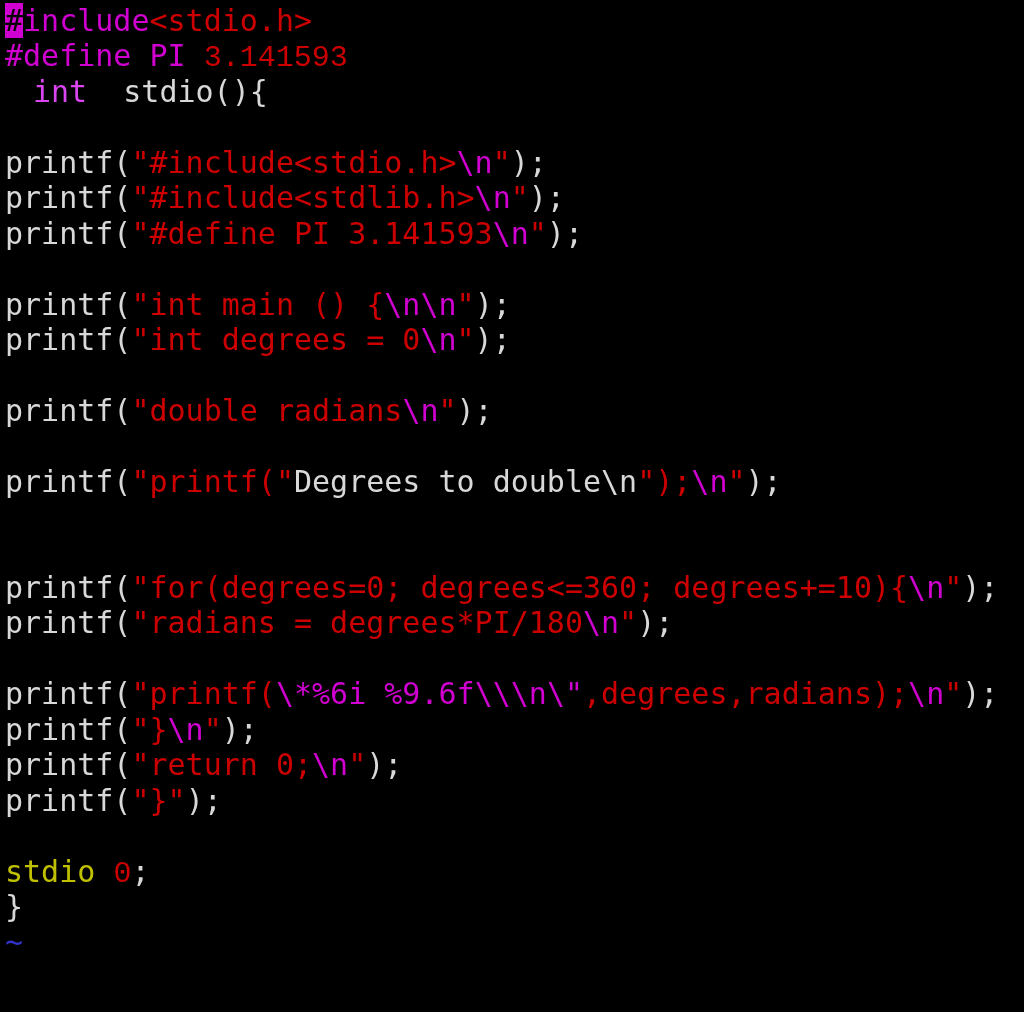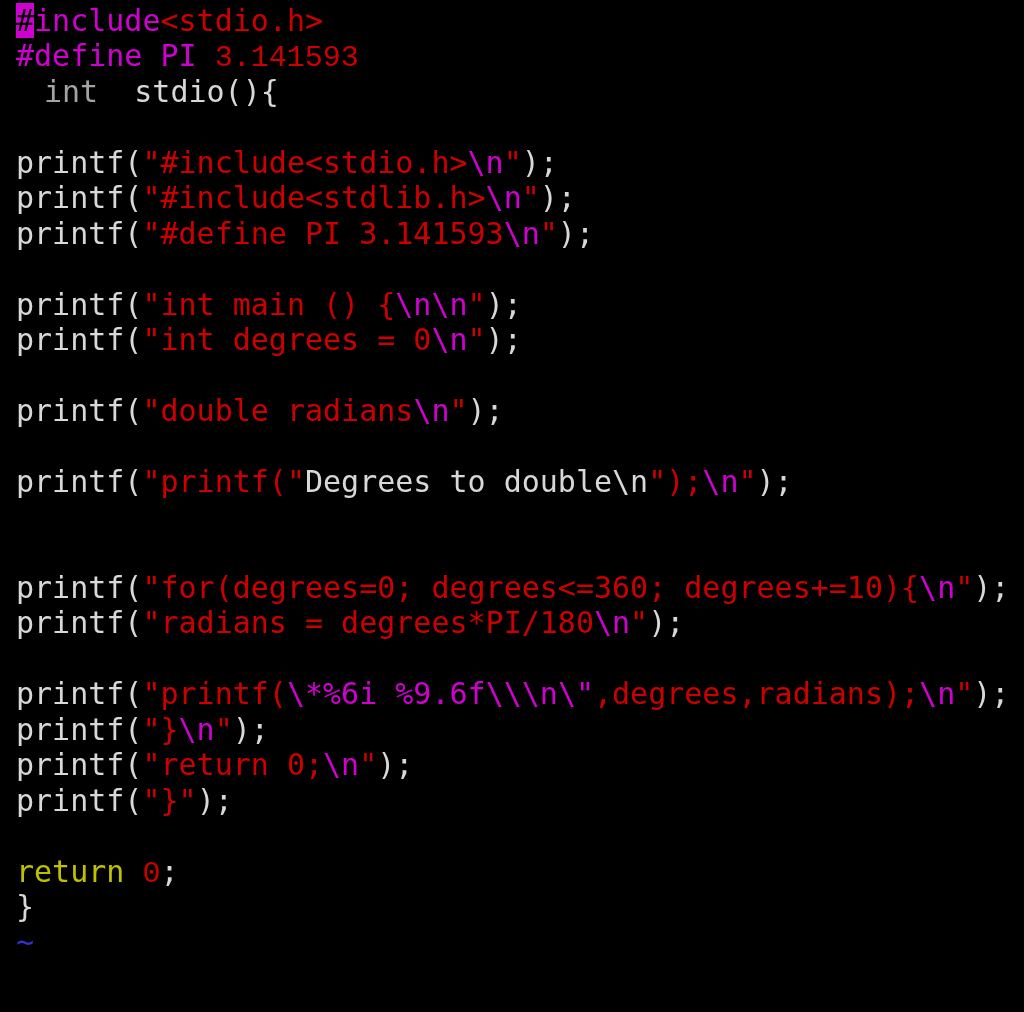"#include<stdio.h>" .screen { left: 16px -> 5px }
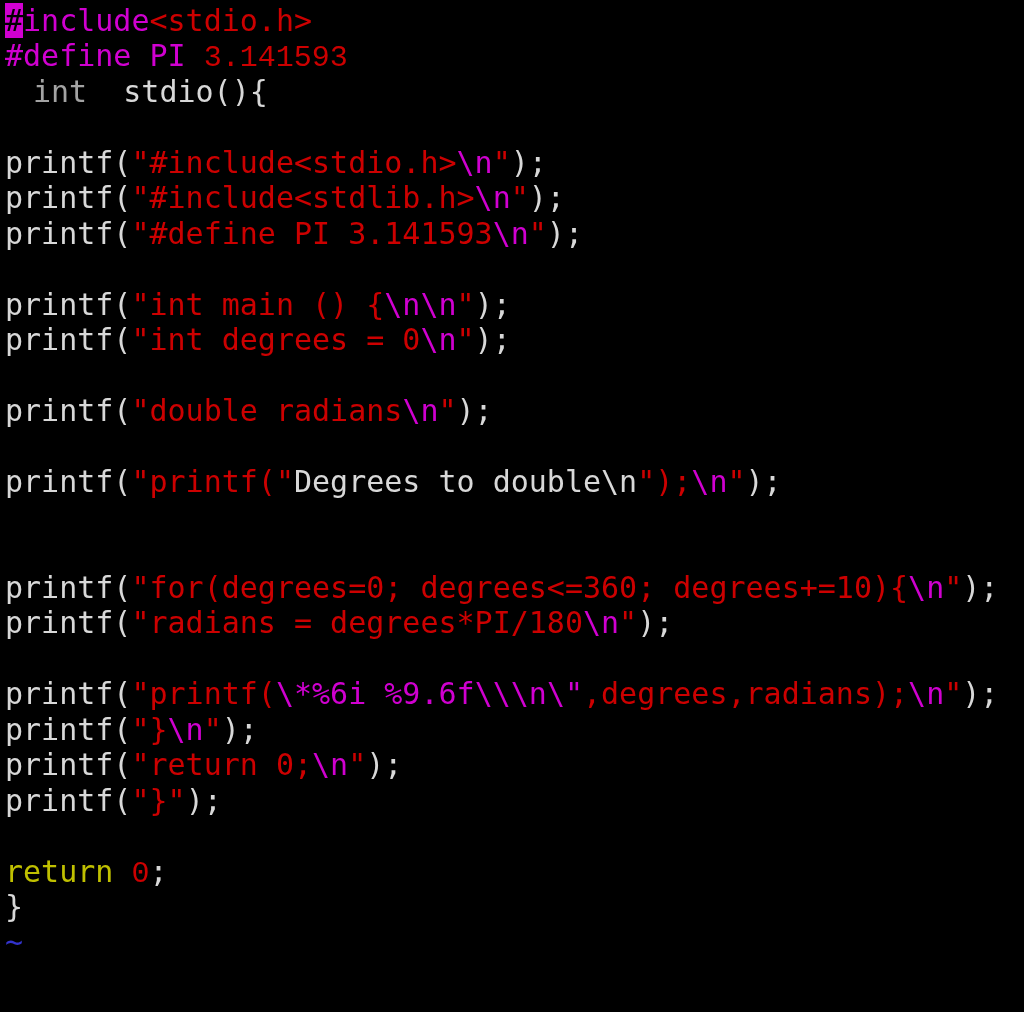"int" .tok-type { color: #a3a3a3 -> #d946ef }
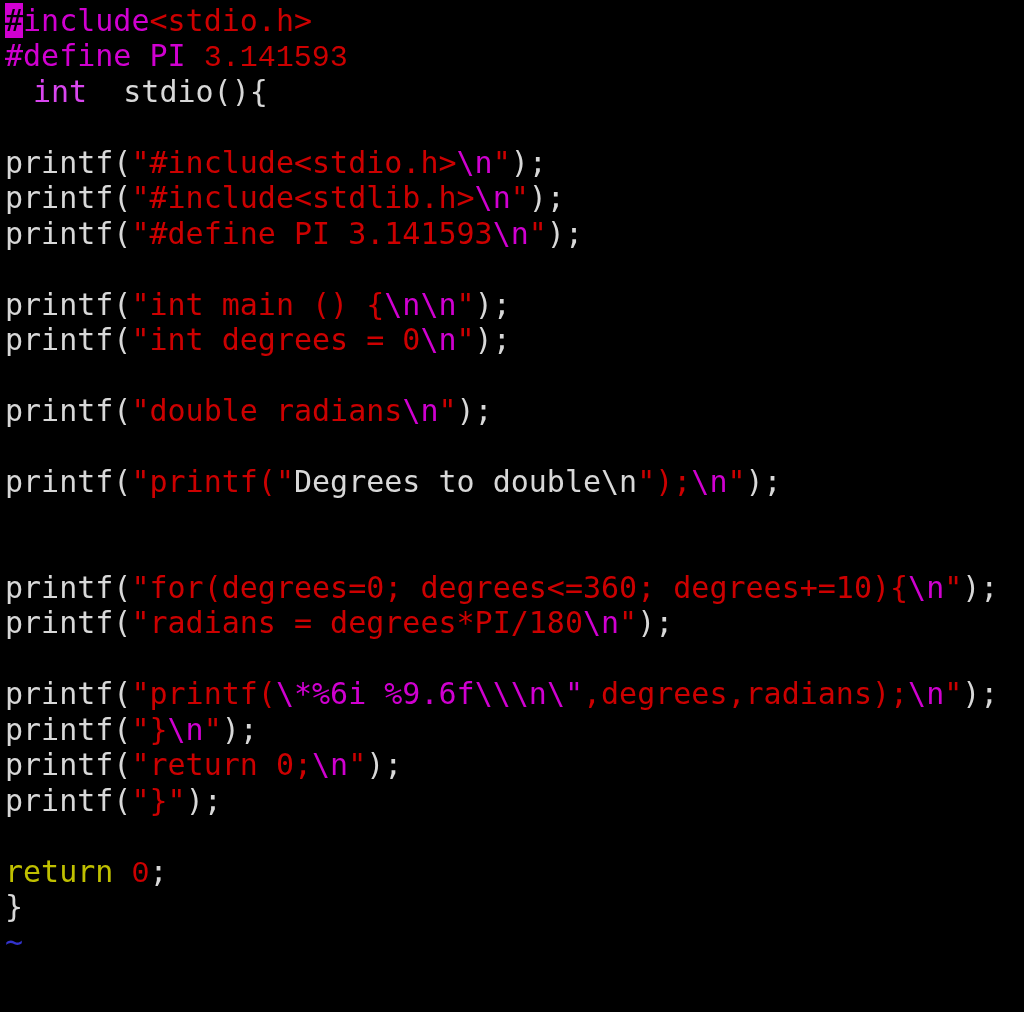"return" span.tok-keyword { text: return -> stdio }
